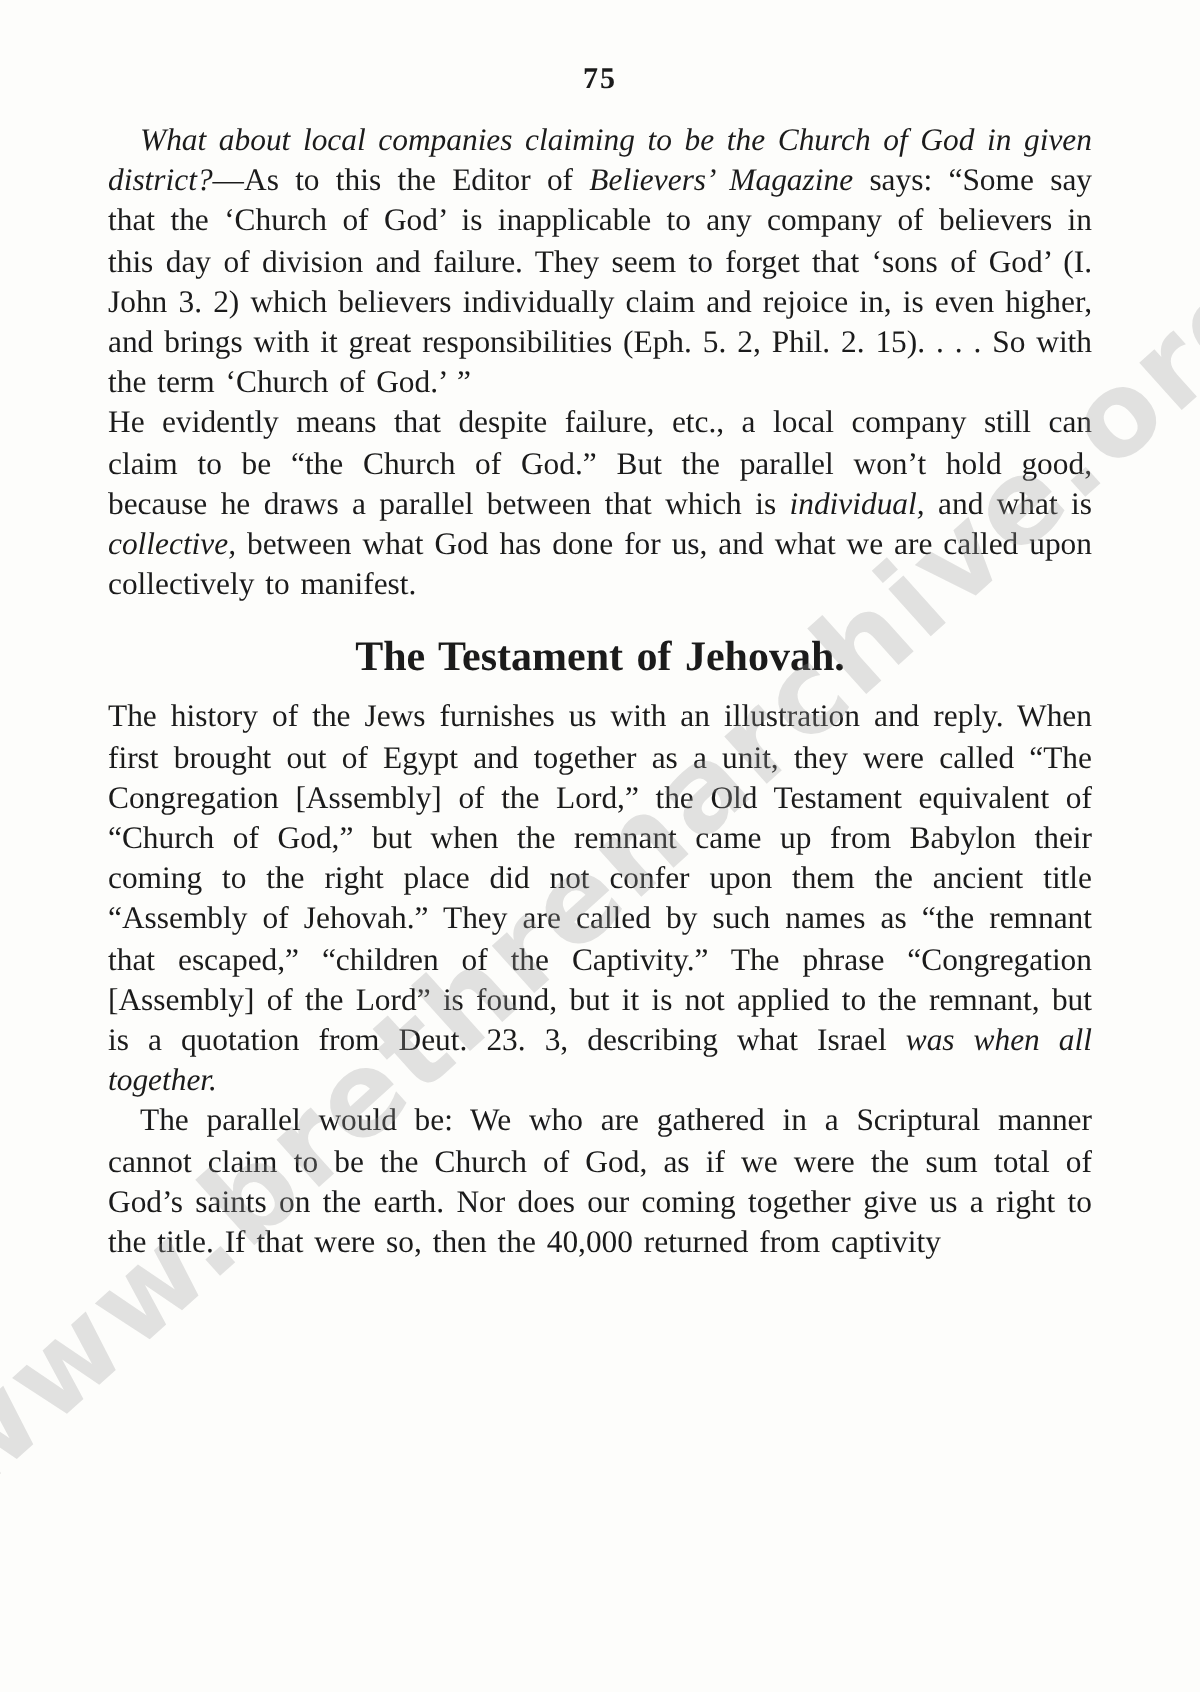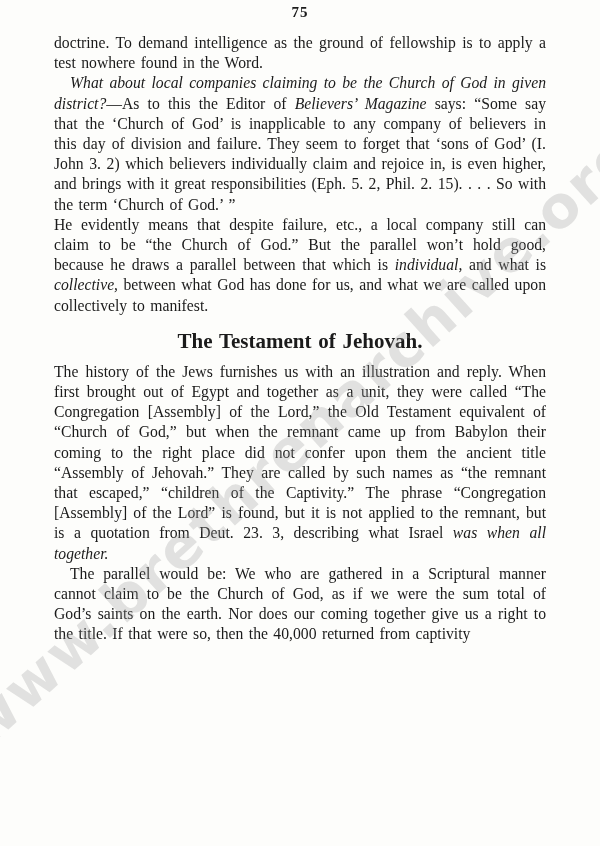"75" .page-number { padding-top: 4px -> 32px }
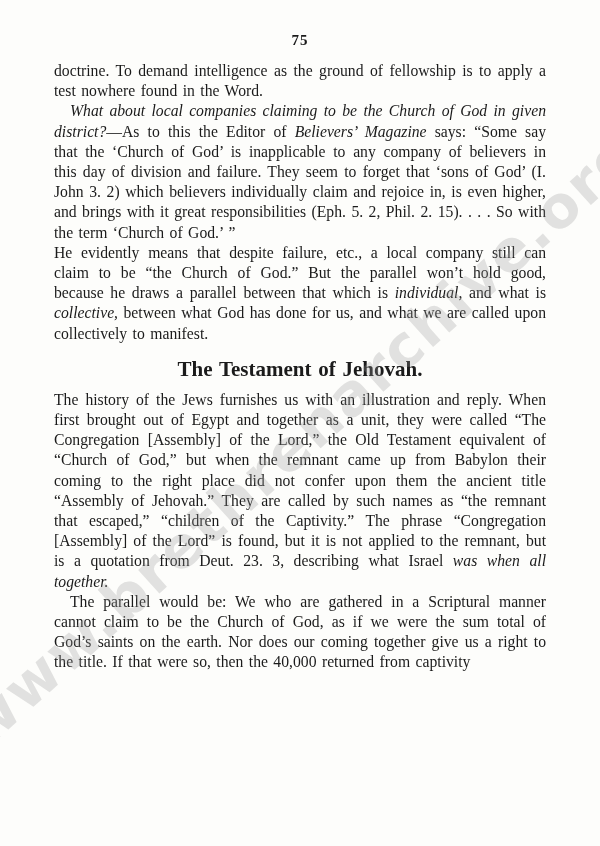"doctrine. To demand intelligence as" p.para { html: <p><span>doctrine. To demand intelligence as the ground of fellowship is to apply a test nowhere found in the Word.</span></p> -> none }
